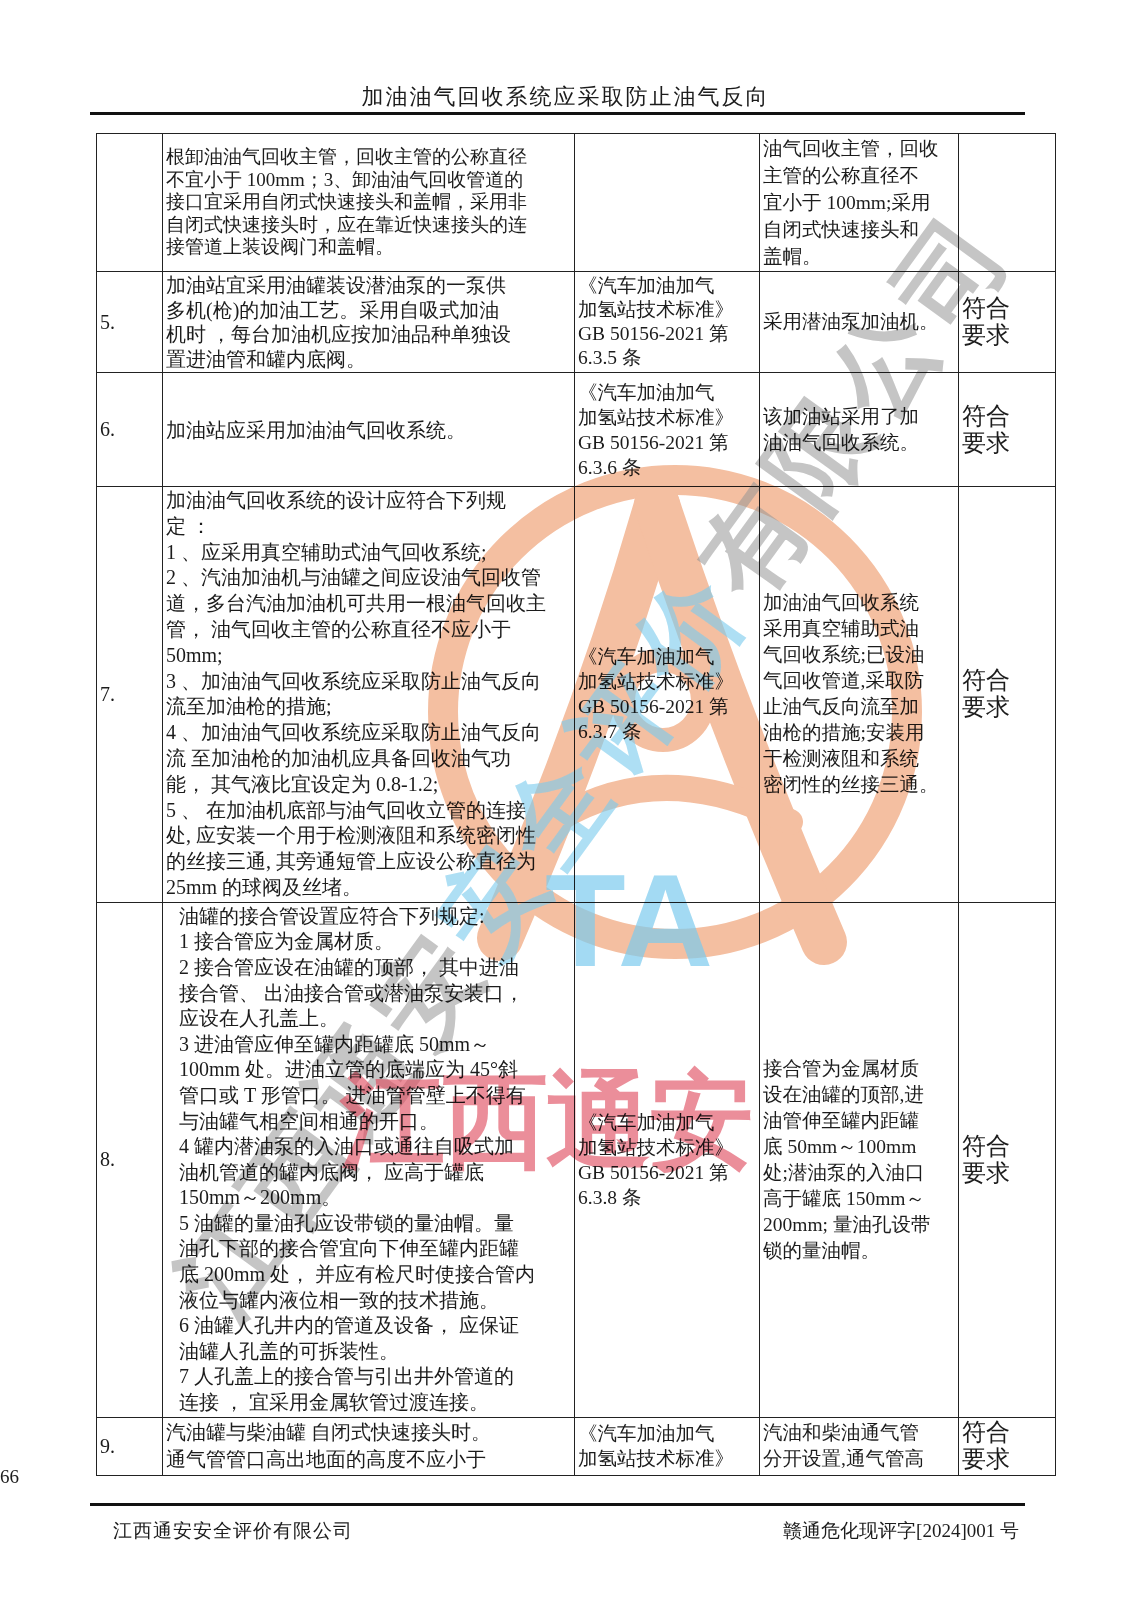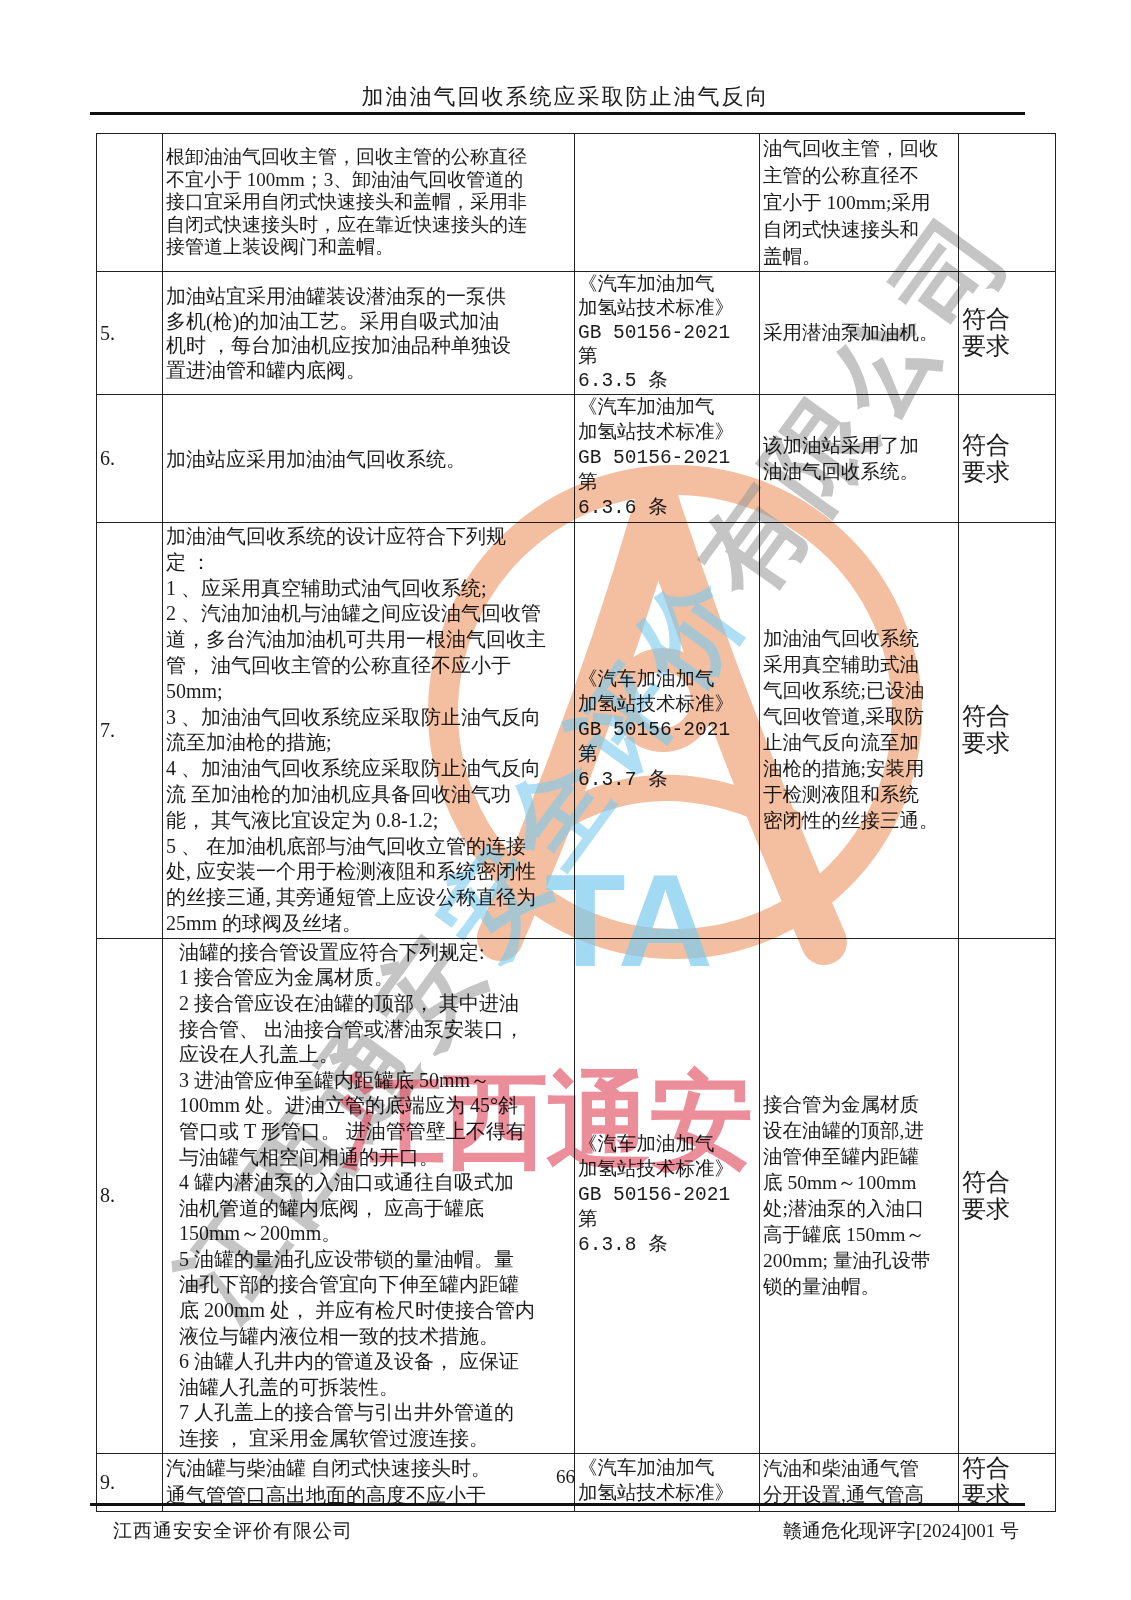"《汽车加油加气" .c-std { font-family: Liberation Mono, monospace -> none }
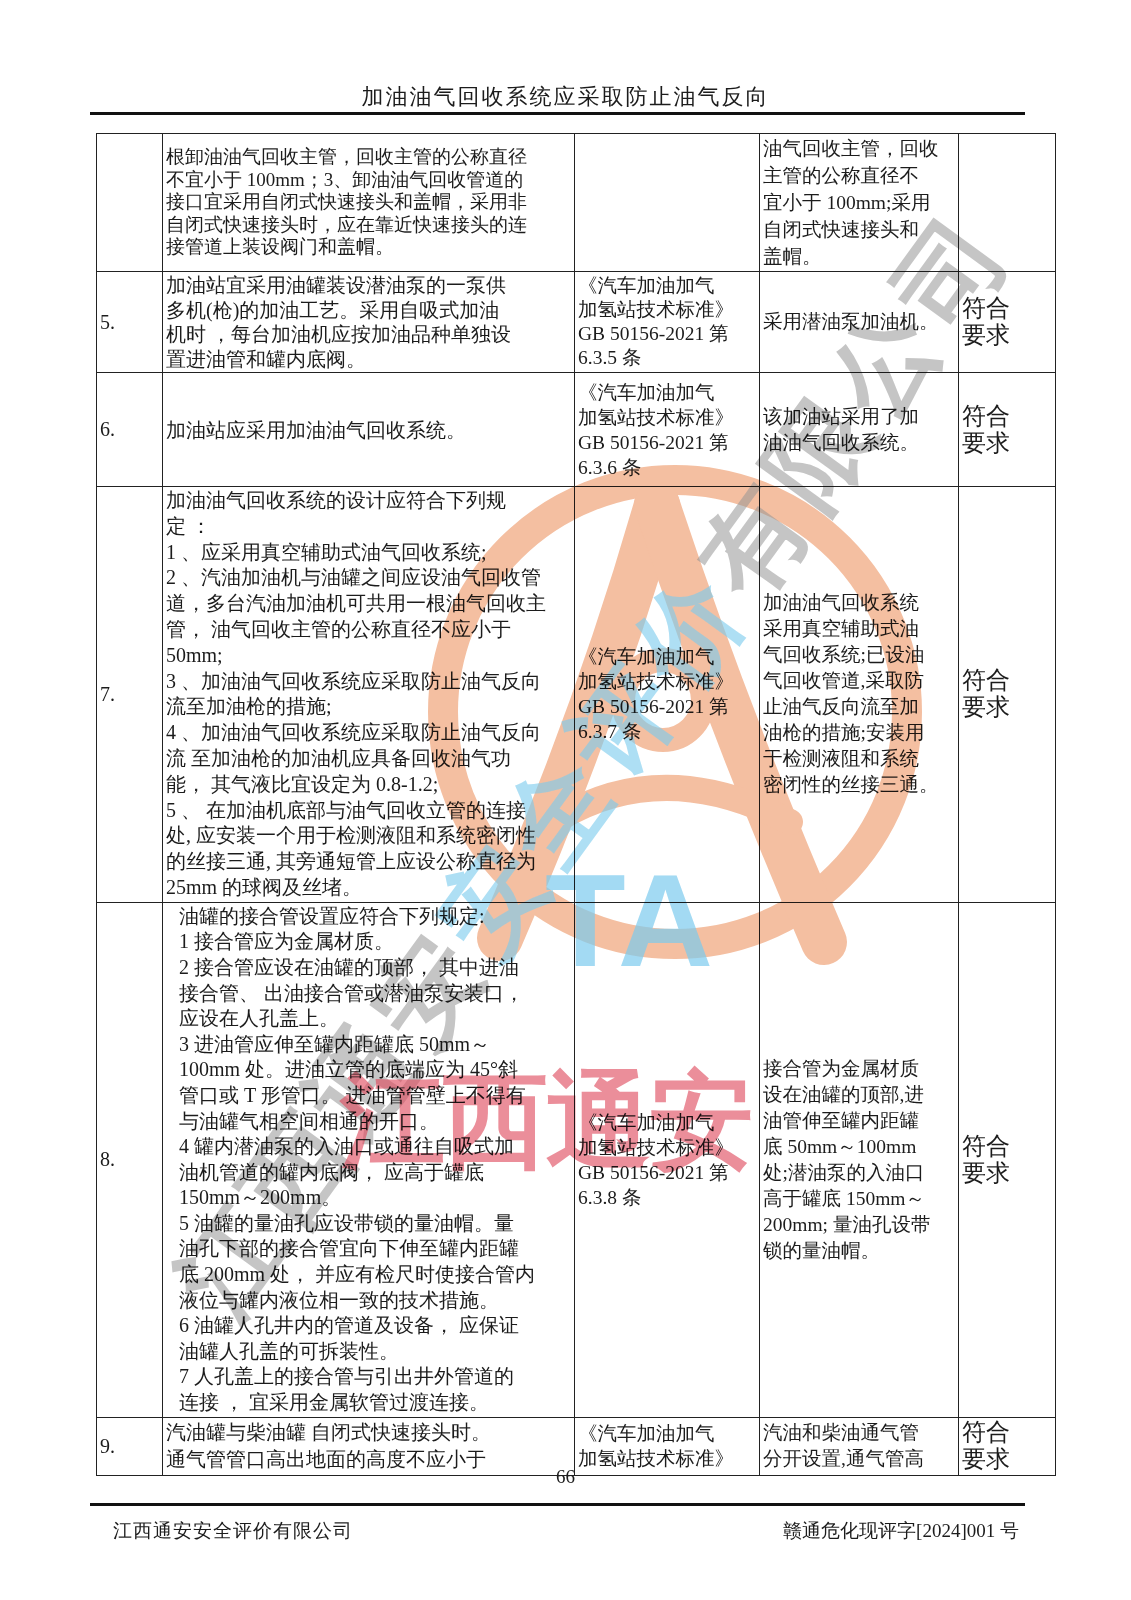"66" .page-num { text-align: center -> left }
